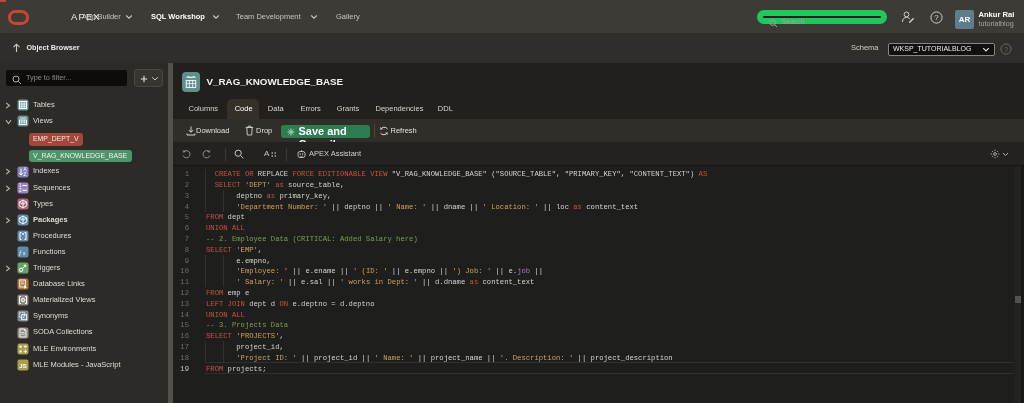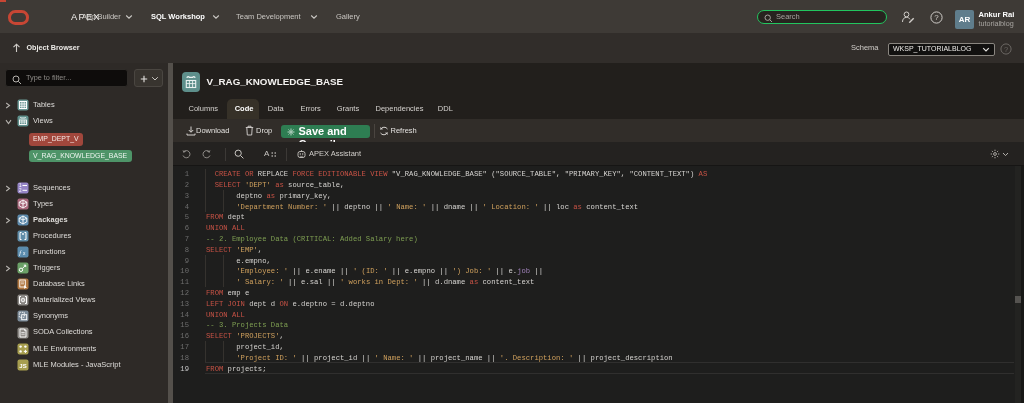"Search" div.abs { border: 1px solid #22c55e -> 6px solid #22c55e }
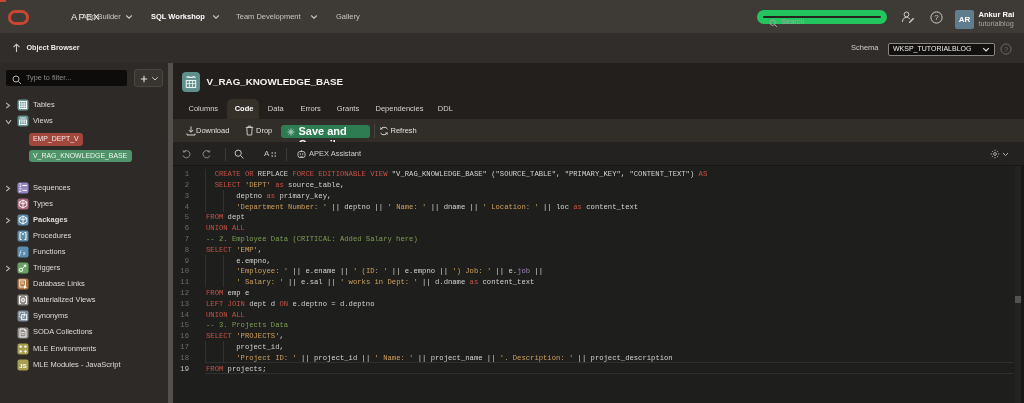"Code" div.abs { font-weight: bold -> normal }
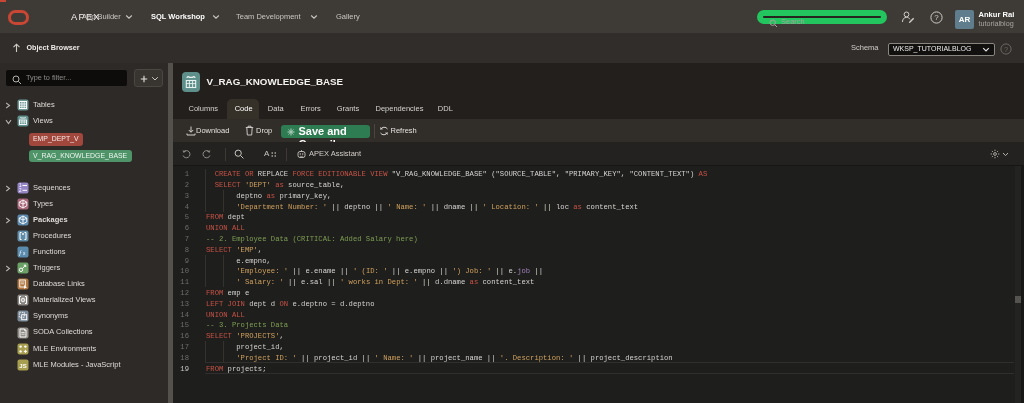"Indexes" div.trow { html: none -> <div> <svg> <path></path> </svg> <svg> <rect></rect> <path></path> <text>A</text> <text>Z</text> </svg> <span>Indexes</span> </div> }
